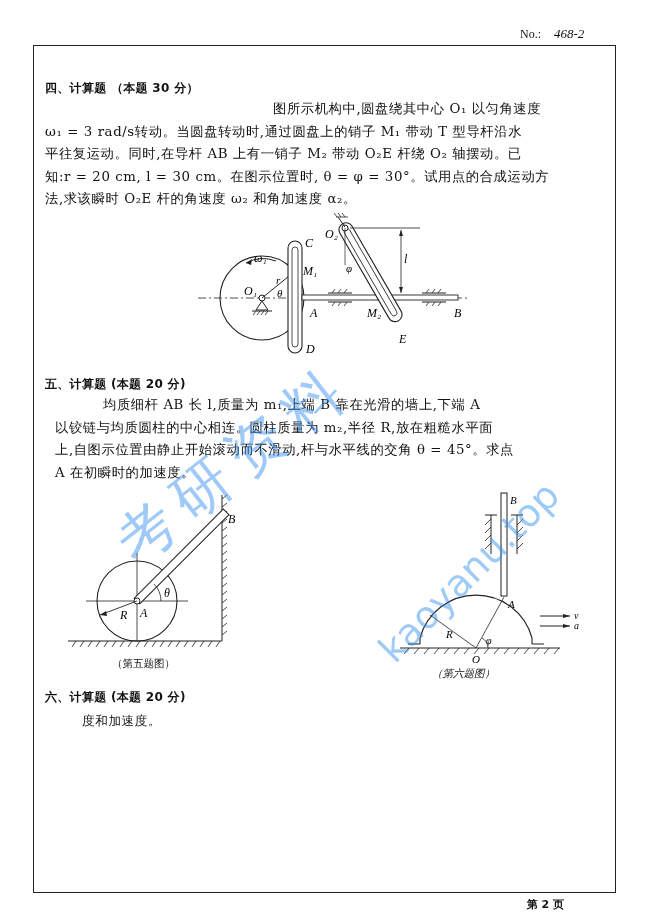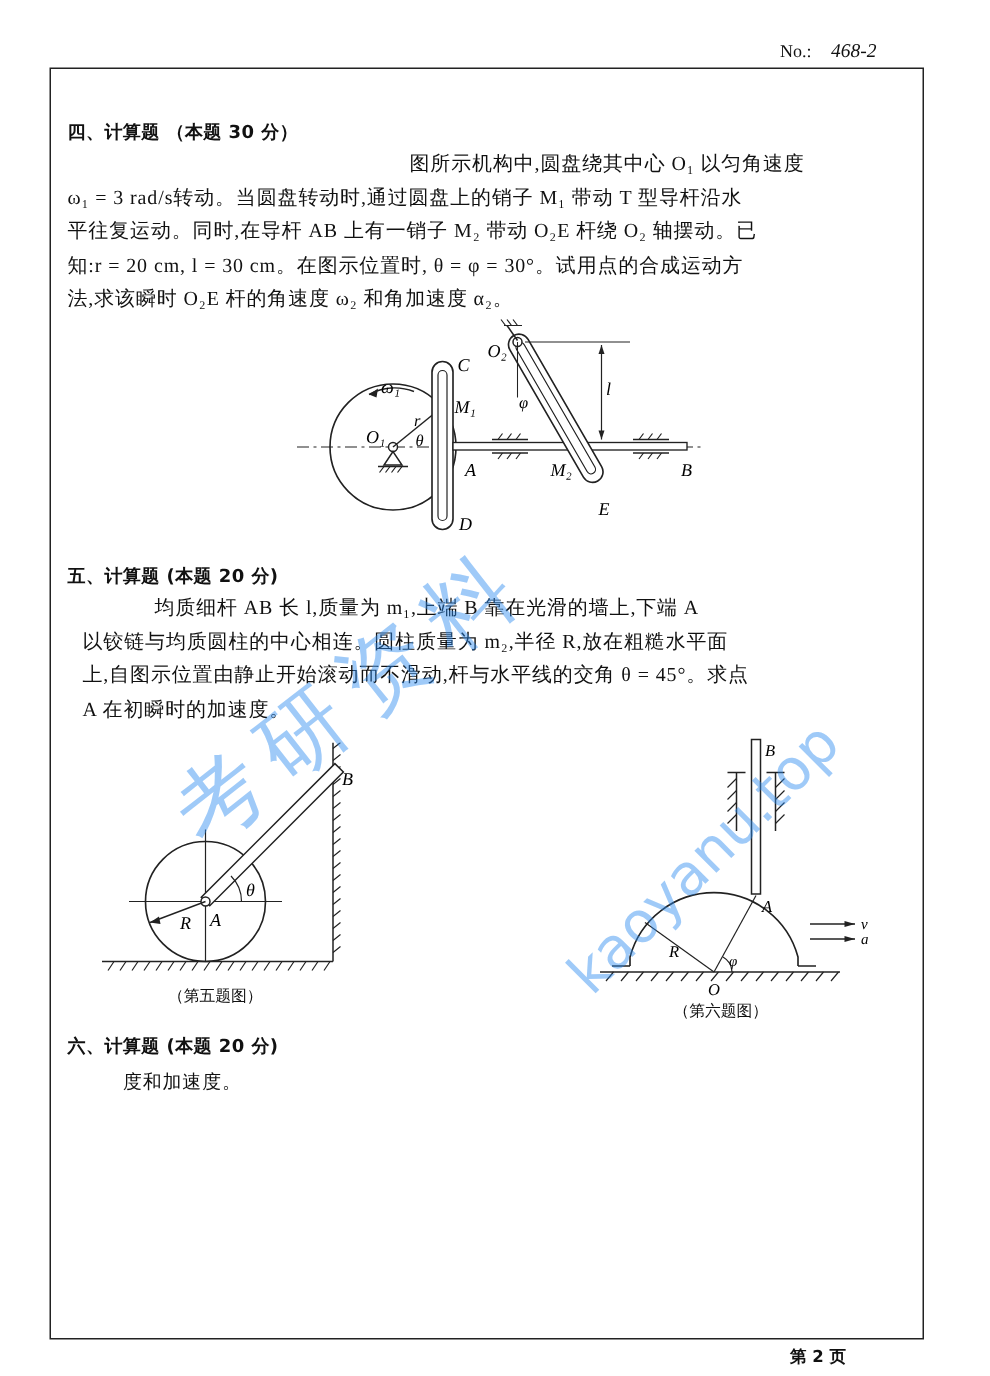"图所示机构中,圆盘绕其中心 O₁ 以匀角速度" .para { font-family: Liberation Serif, serif -> none }
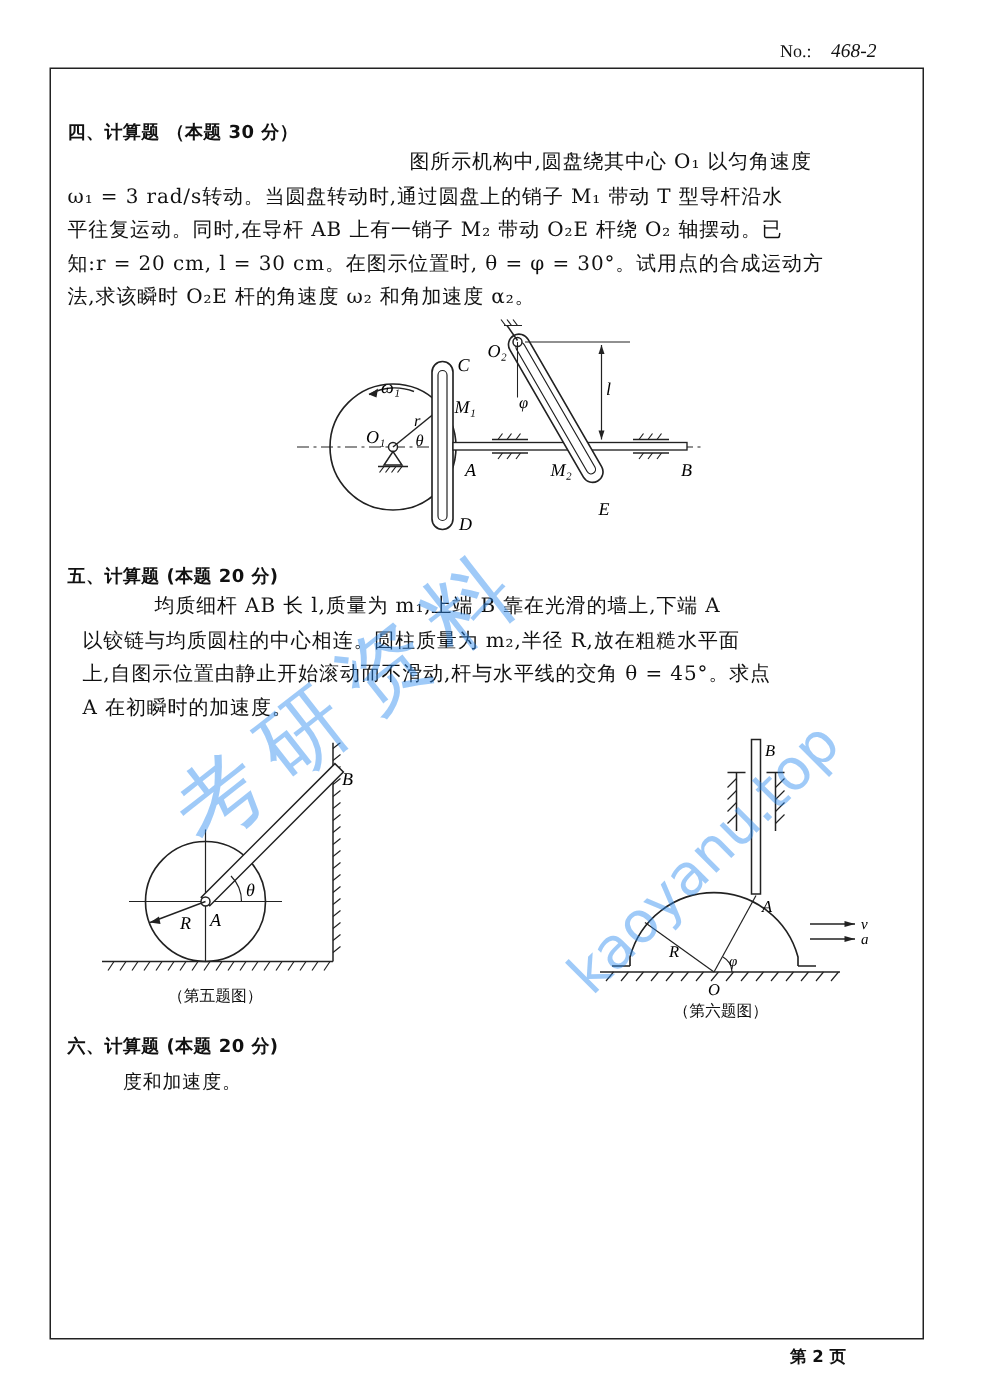"（第六题图）" div.abs { font-style: none -> italic; left: 437px -> 420px }
